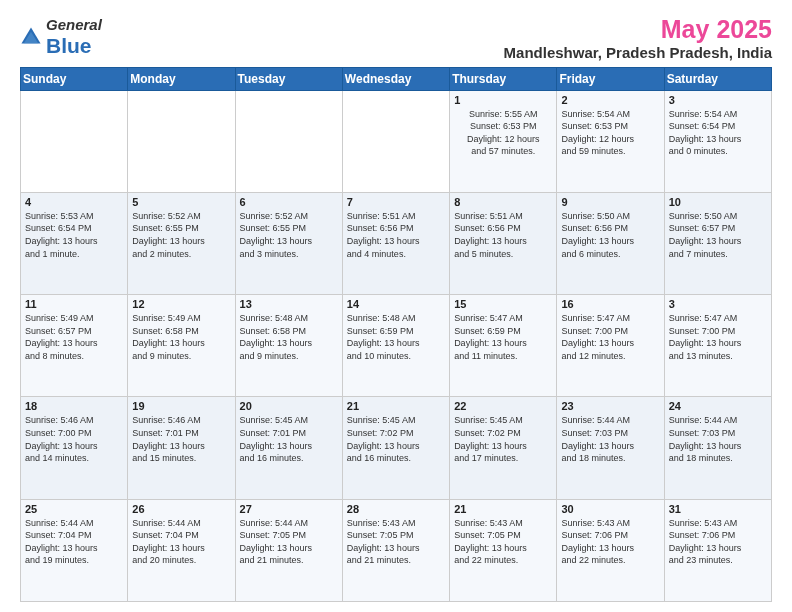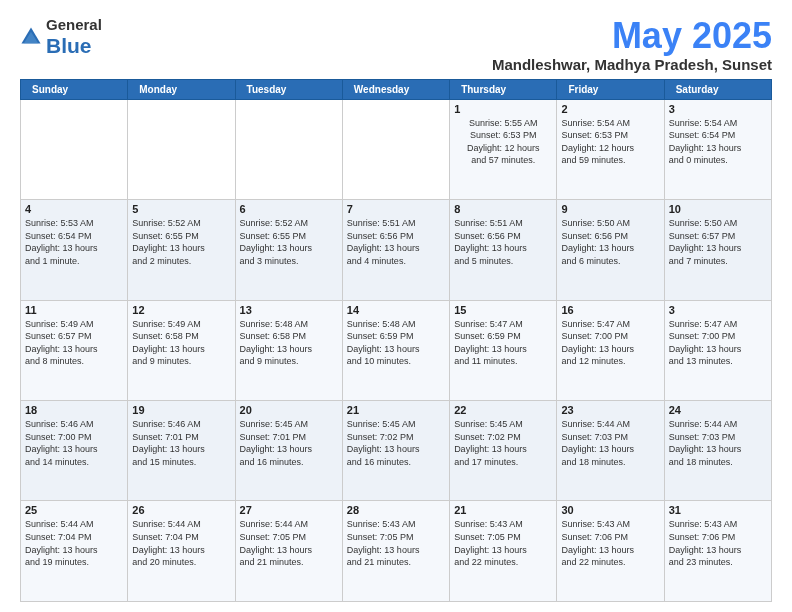"General" .logo-text-general { font-style: none -> italic }
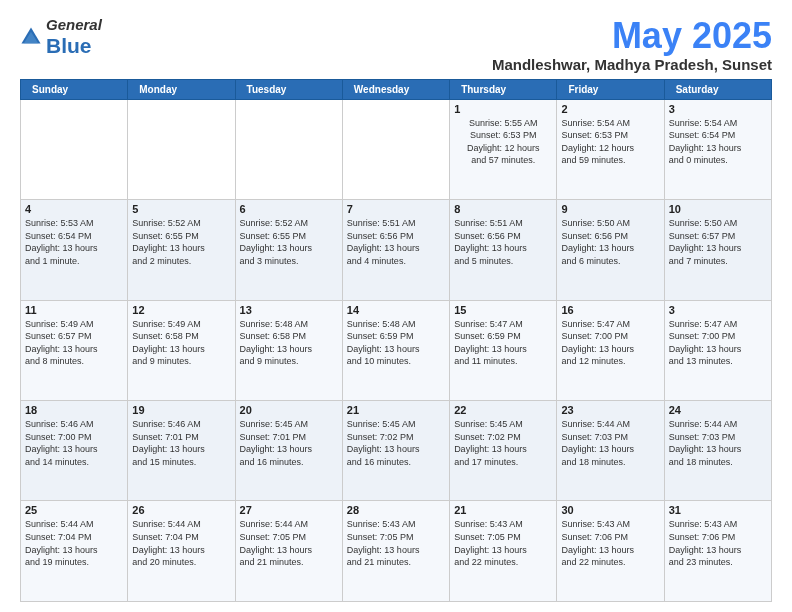"May 2025" .main-title { color: #3b82f6 -> #ec4899; font-size: 36px -> 25px }
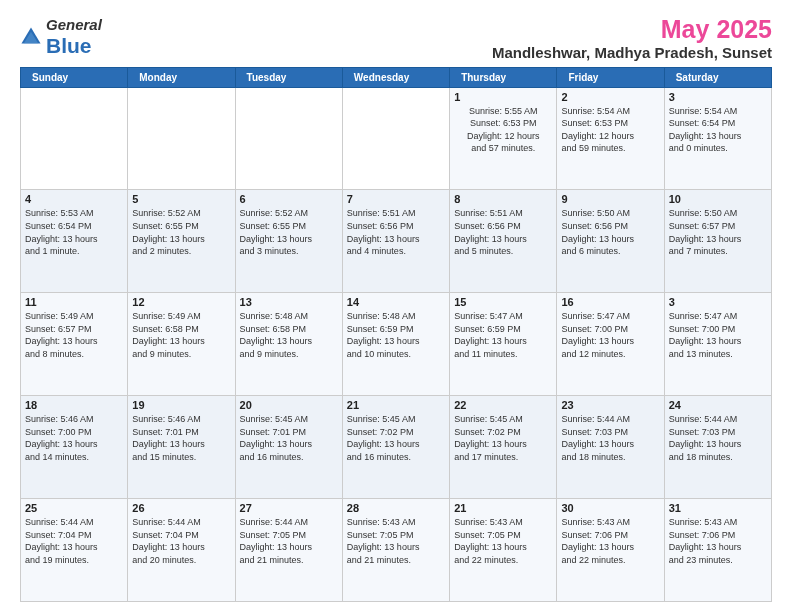"Mandleshwar, Madhya Pradesh, Sunset" div.subtitle { text: Madhya Pradesh, Sunset -> Pradesh Pradesh, India }
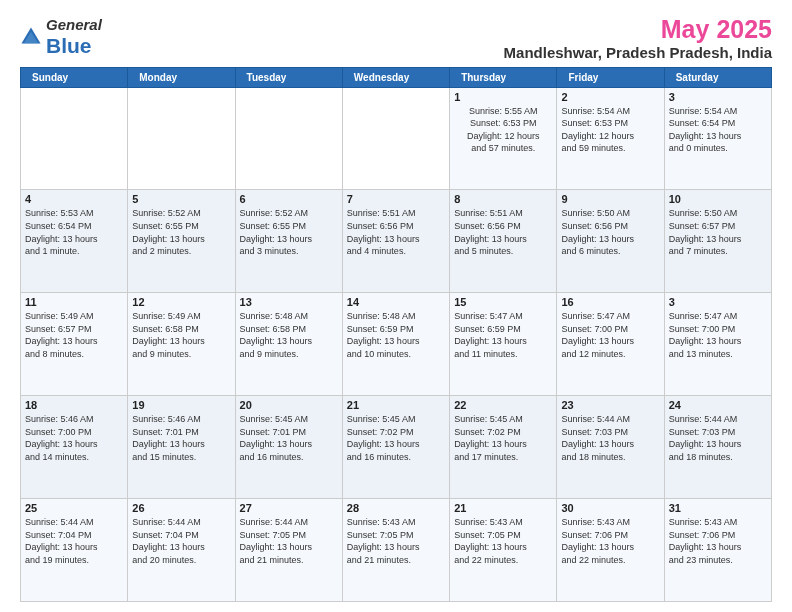"Sunday" .calendar thead tr th { font-size: 10px -> 12px; padding: 4px 11px -> 4px 2px }
